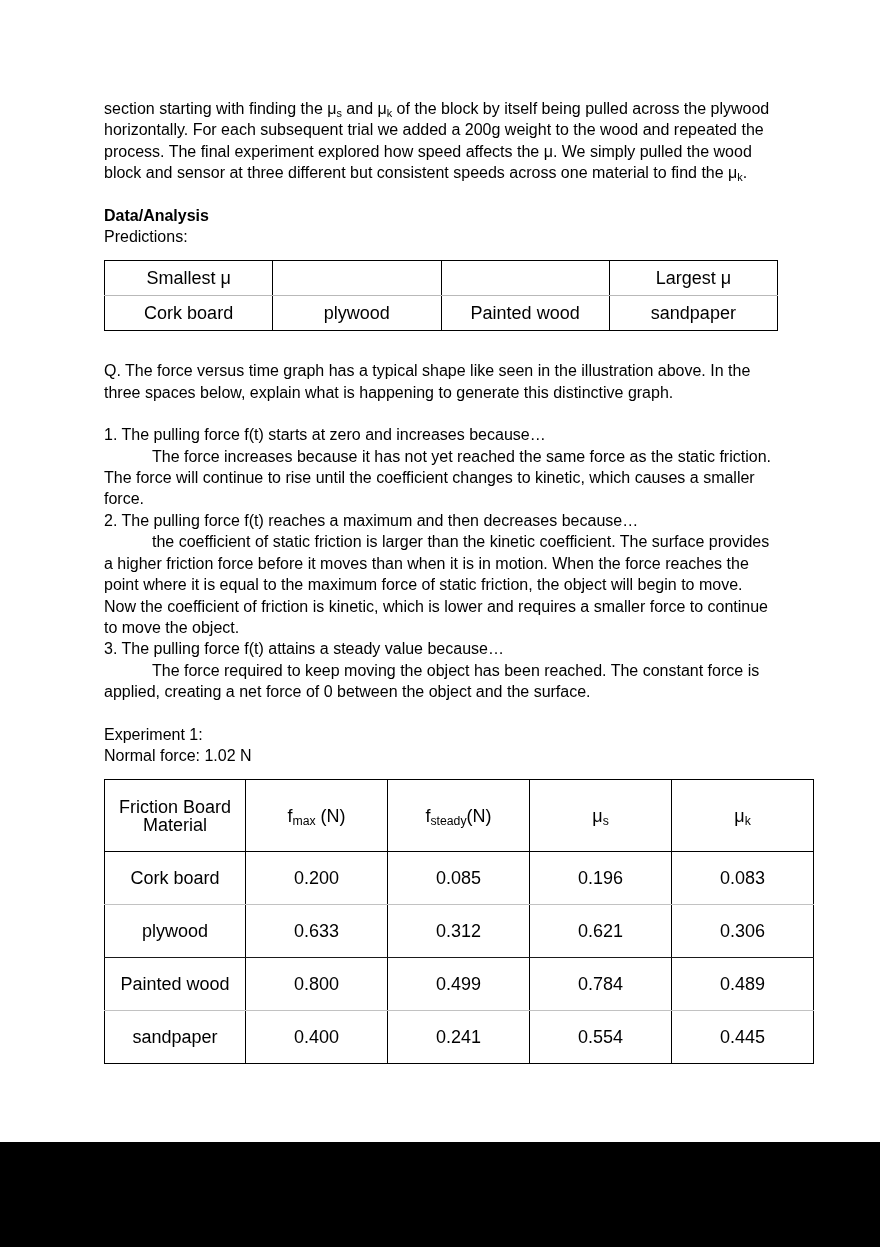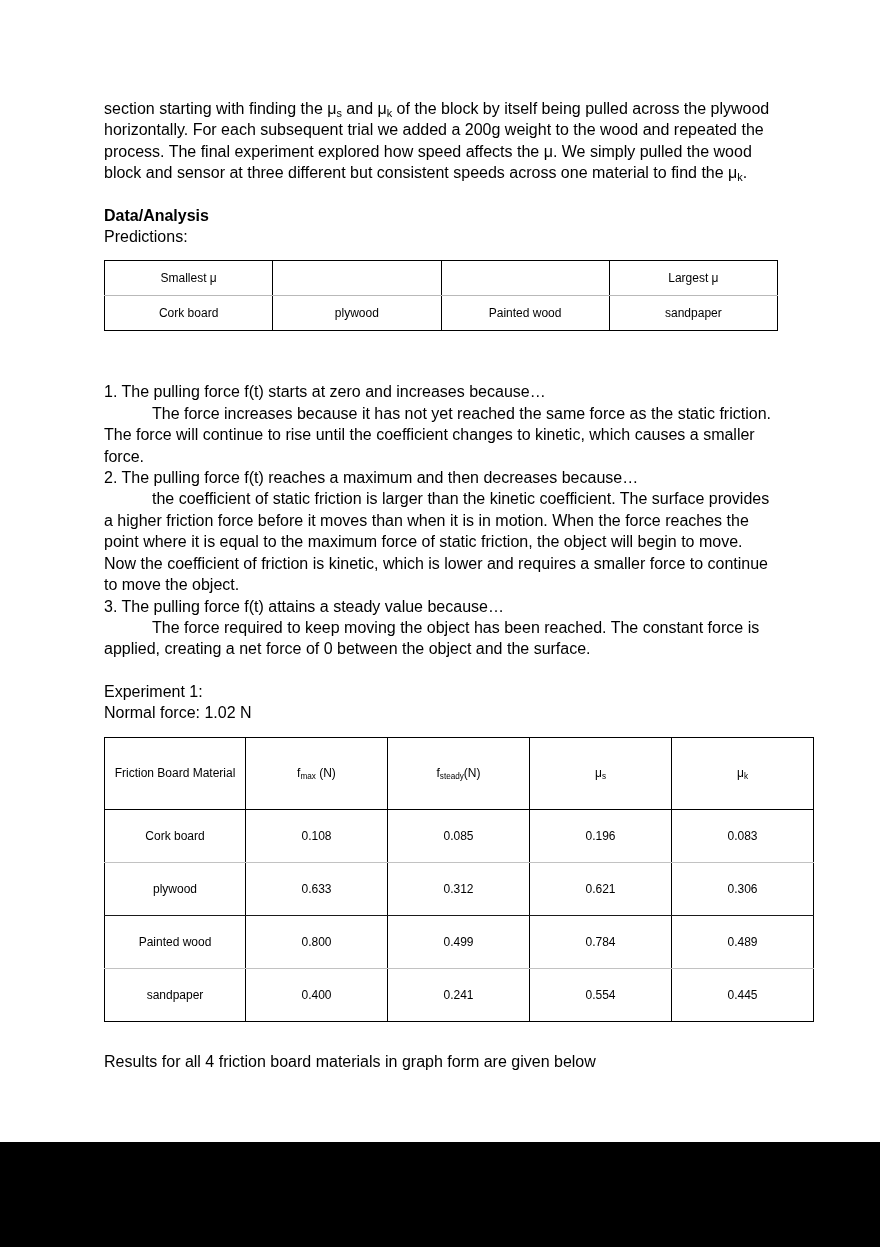"Smallest μ" table.doc-table { font-size: 12px -> 18px }
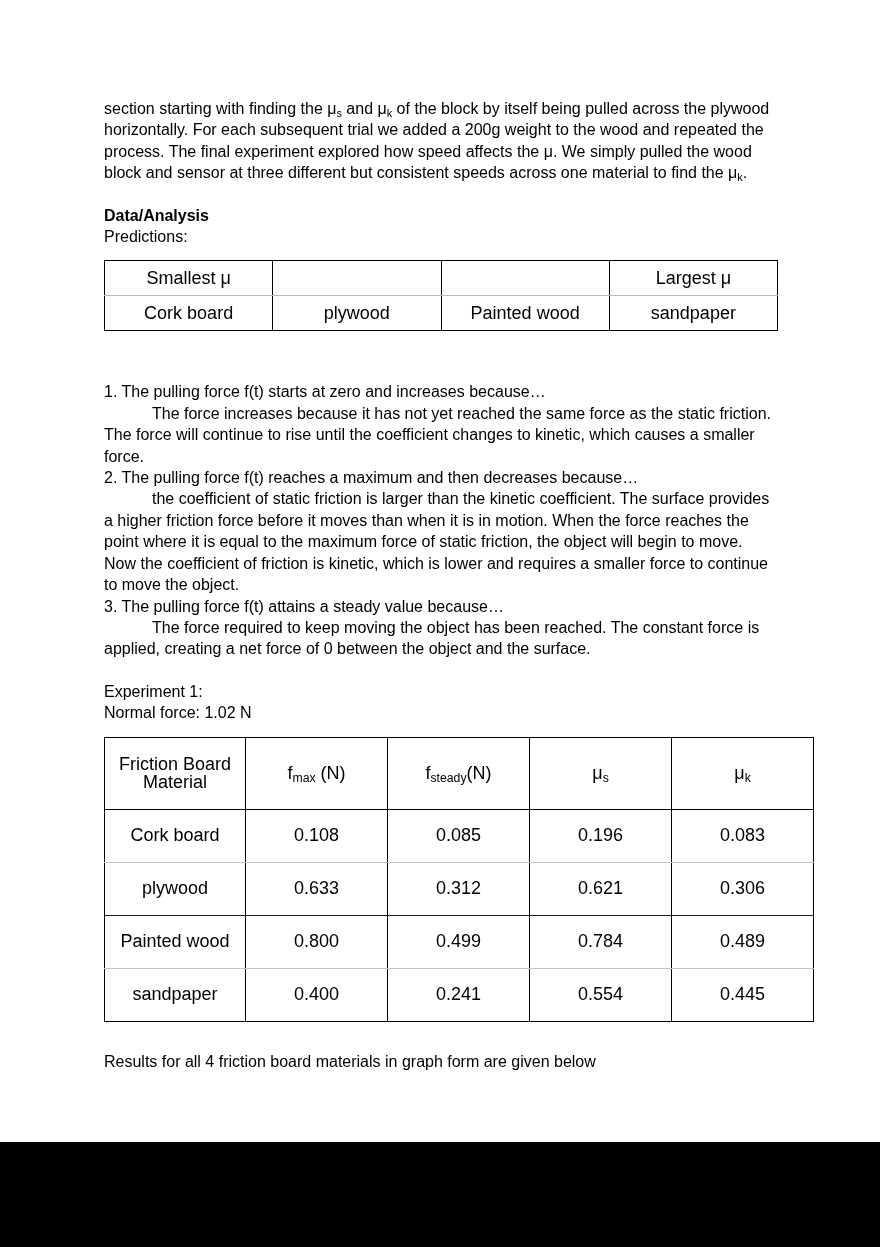"Q. The force versus time" p.body-text { html: none -> <p>Q. The force versus time graph has a typical shape like seen in the illustration above. In the three spaces below, explain what is happening to generate this distinctive graph.</p> }
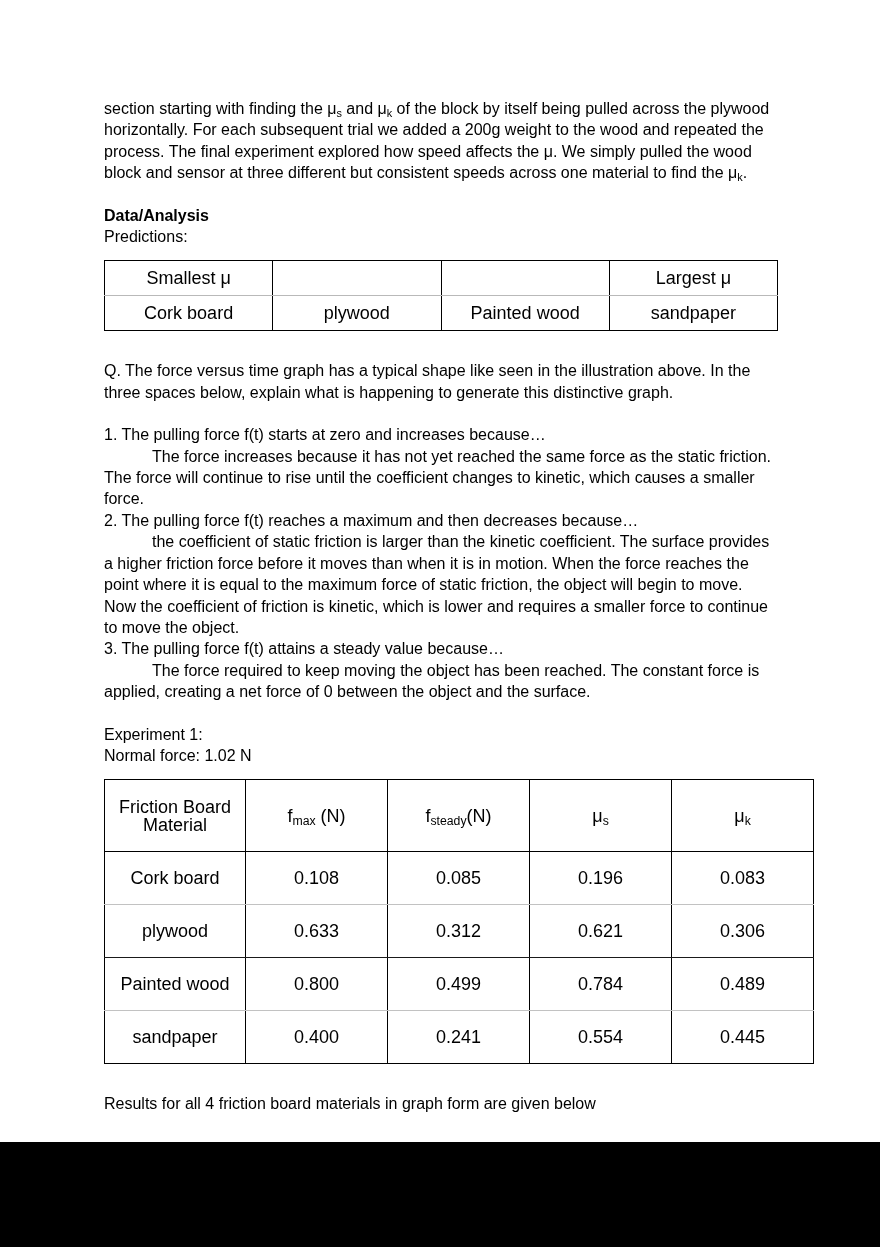"0.108" td { text: 0.108 -> 0.200 }
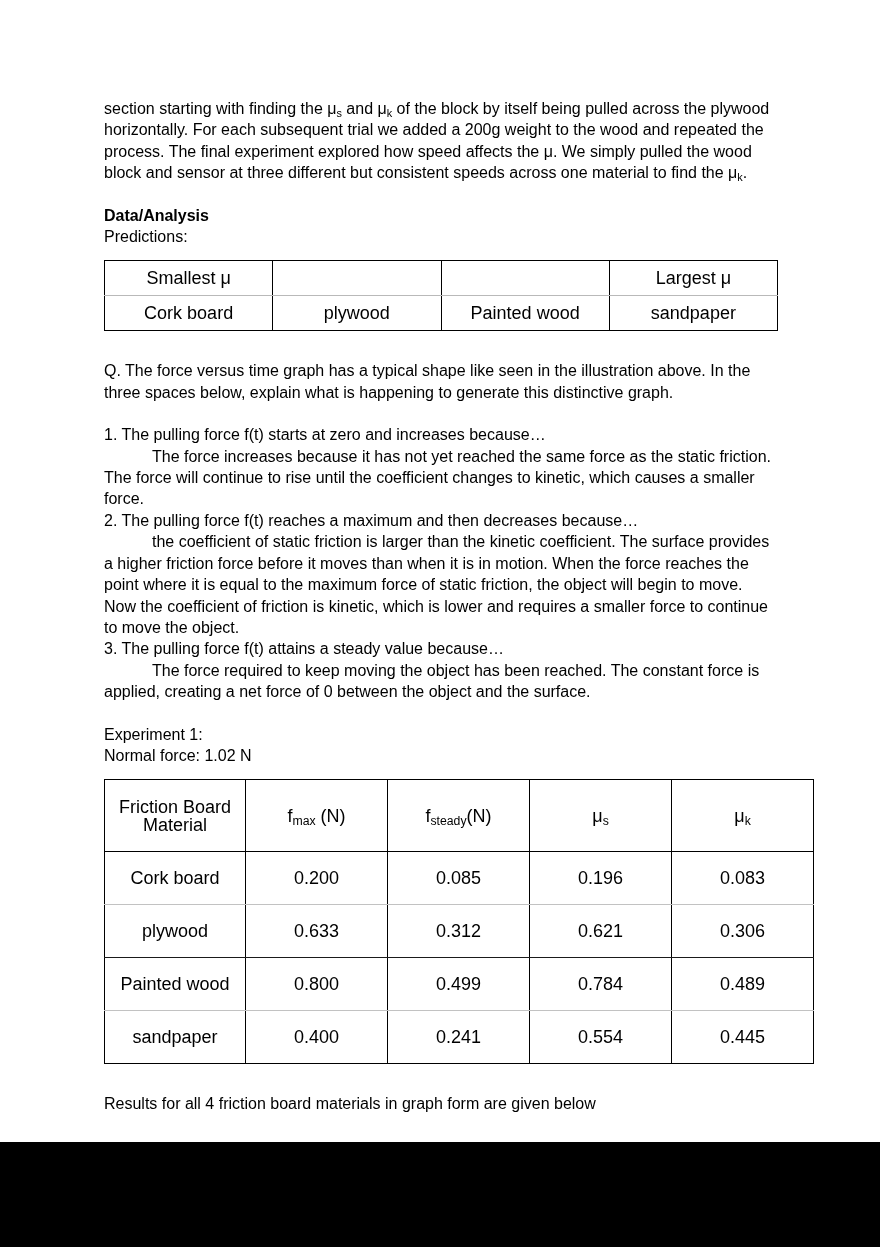"Results for all 4 friction" p.body-text { html: <p>Results for all 4 friction board materials in graph form are given below</p> -> none }
